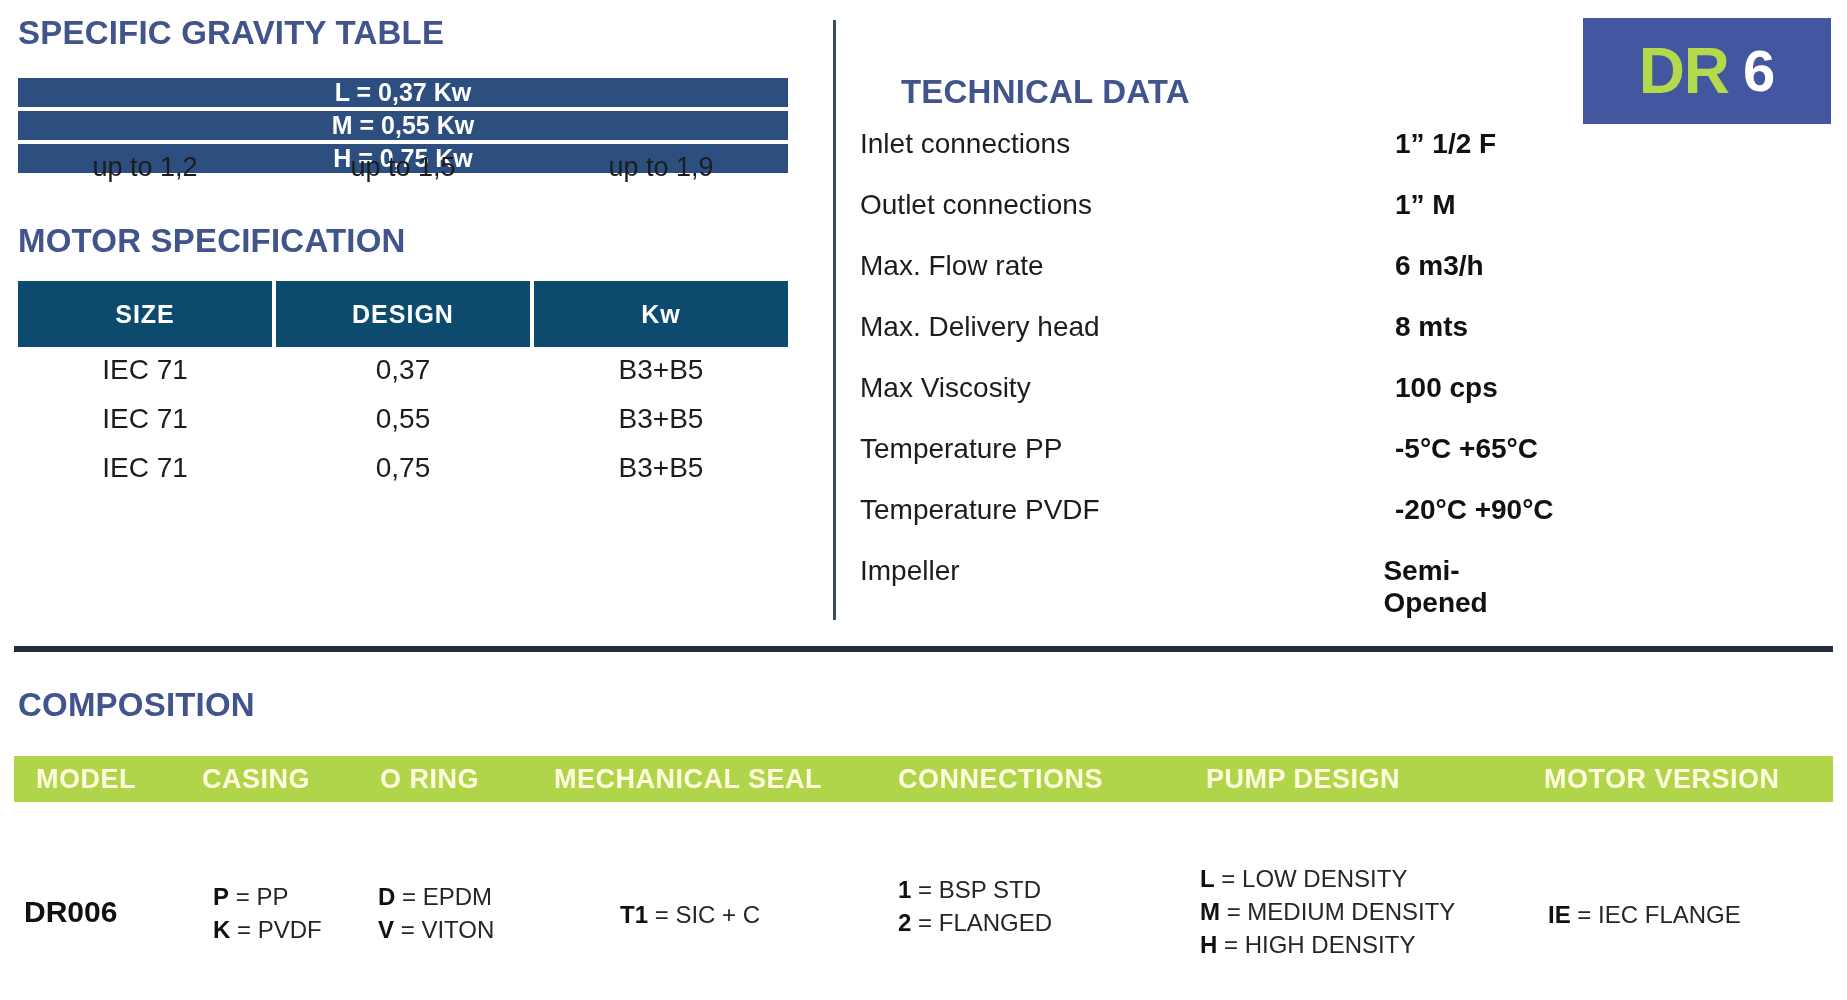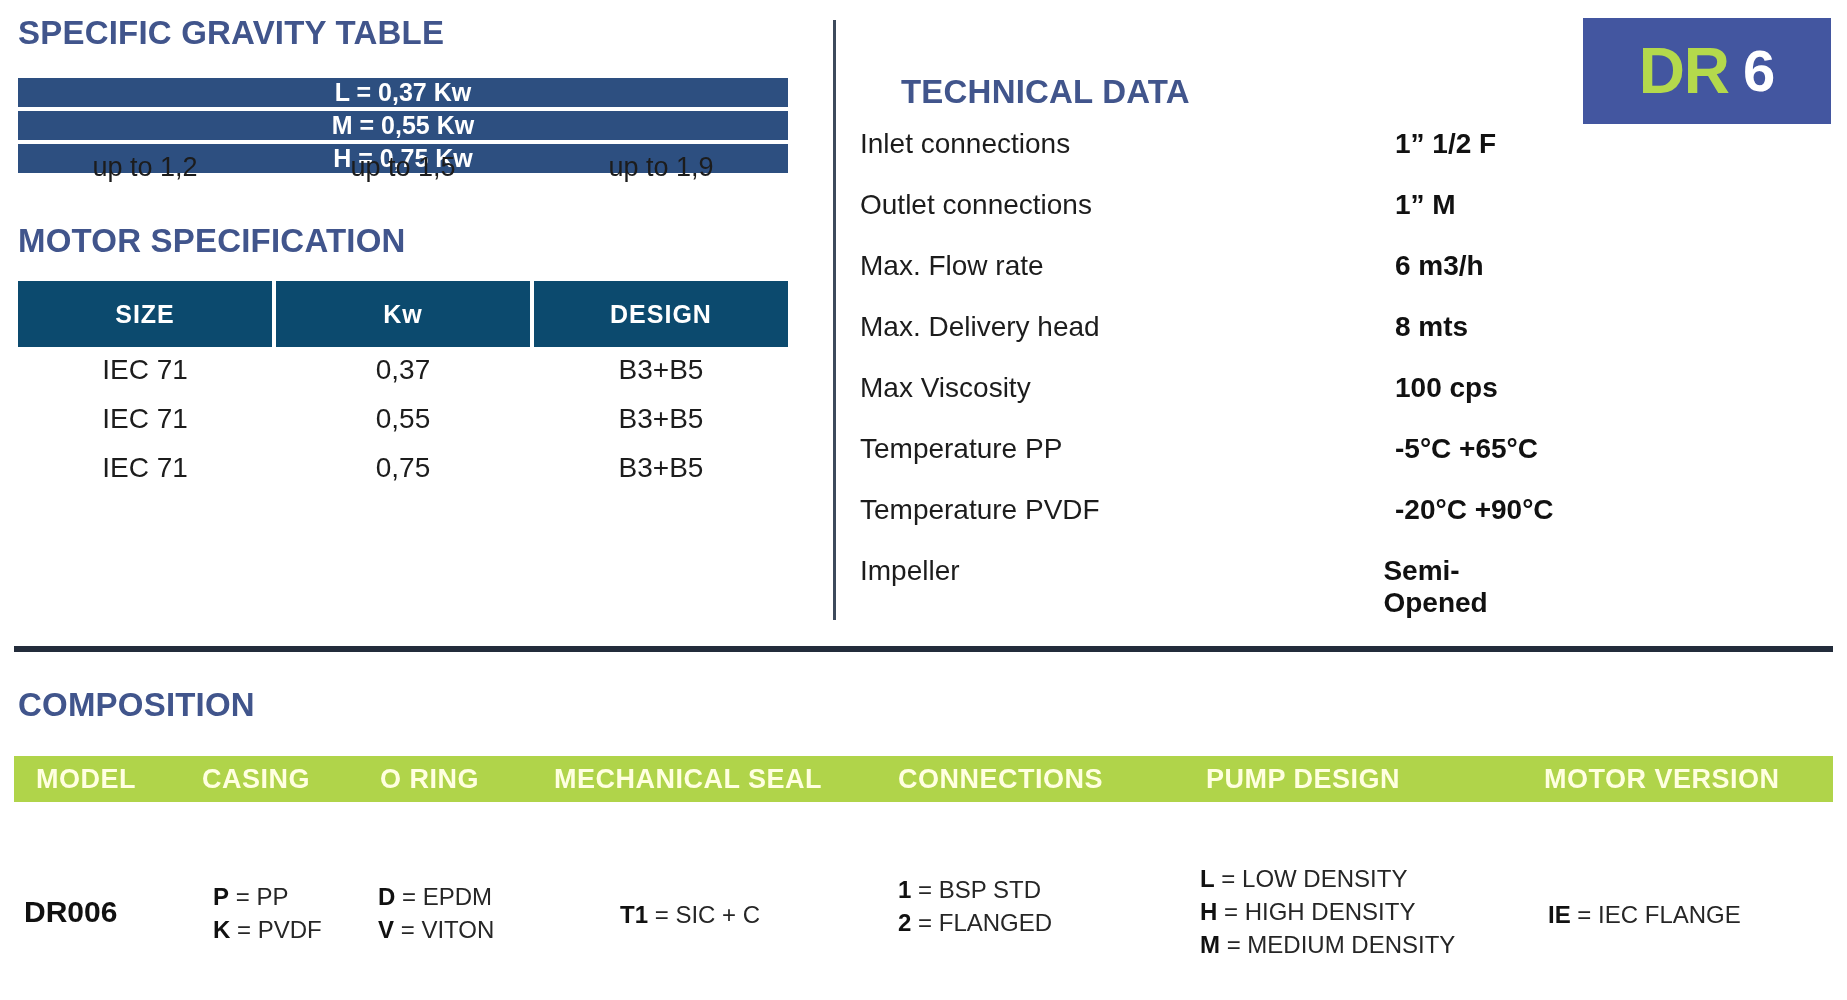"Kw" div.mh-cell { order: before "DESIGN" -> after "DESIGN" }
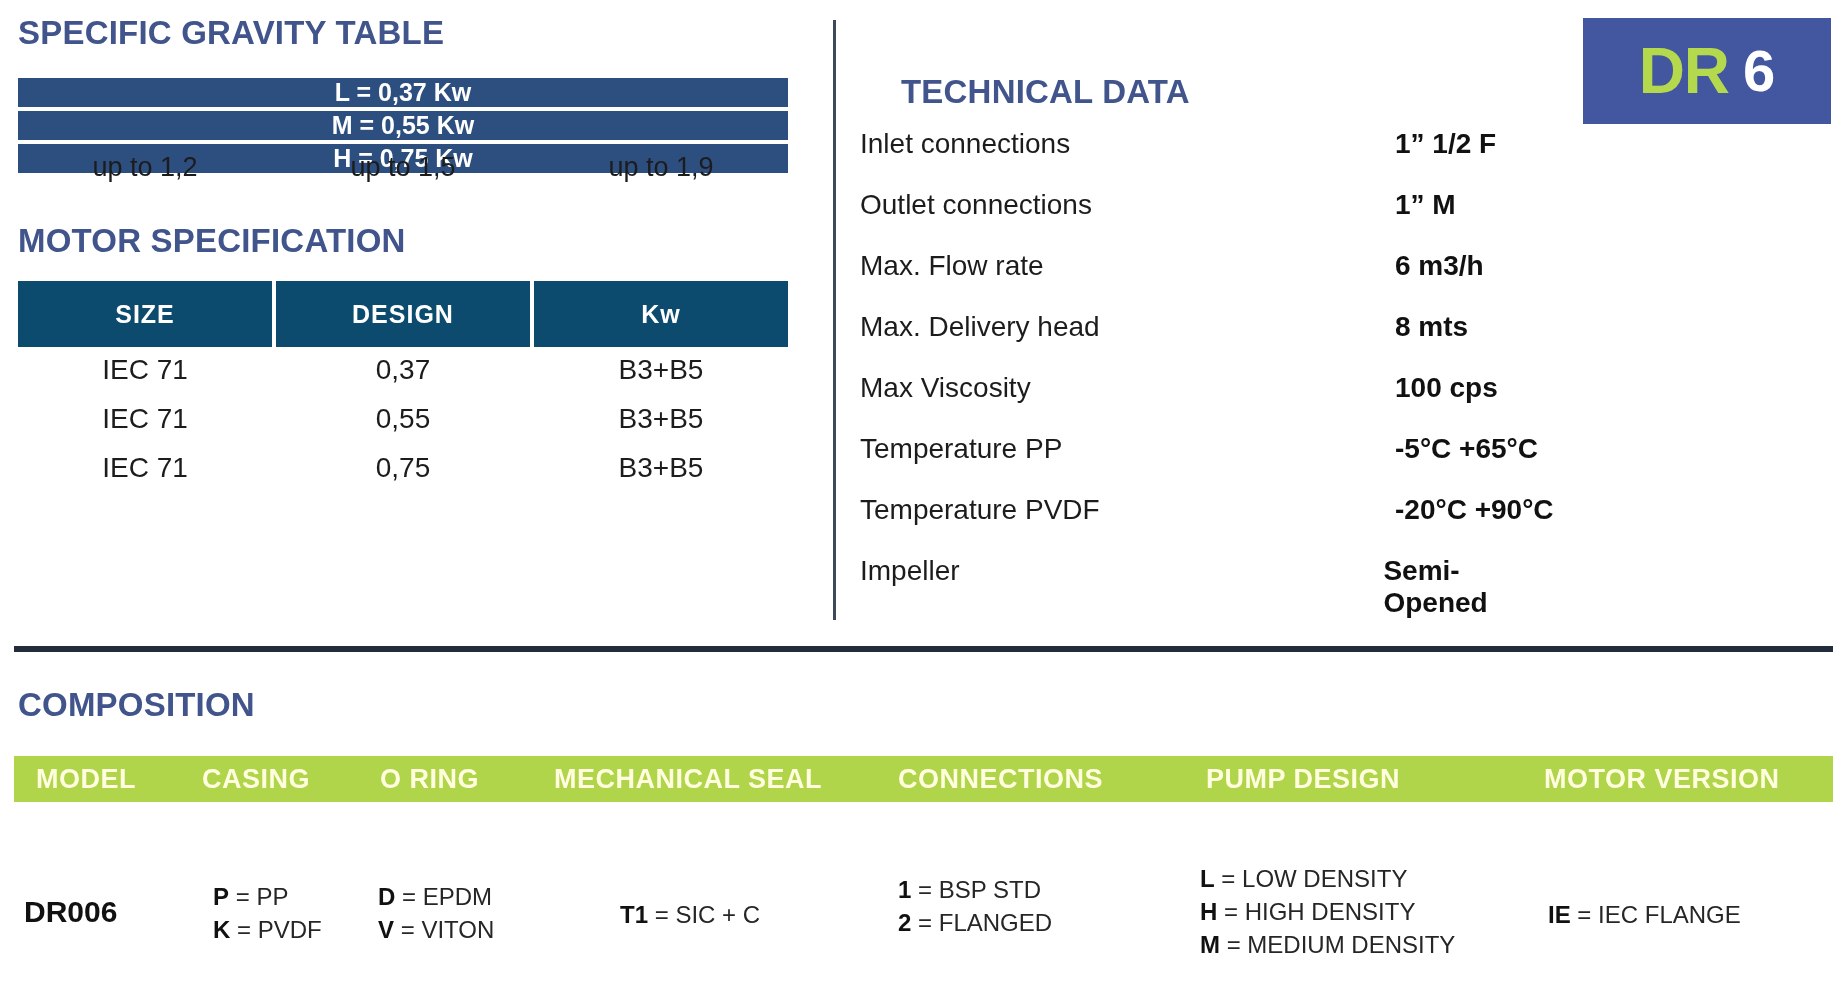"H = HIGH DENSITY" div { order: before "M = MEDIUM DENSITY" -> after "M = MEDIUM DENSITY" }
